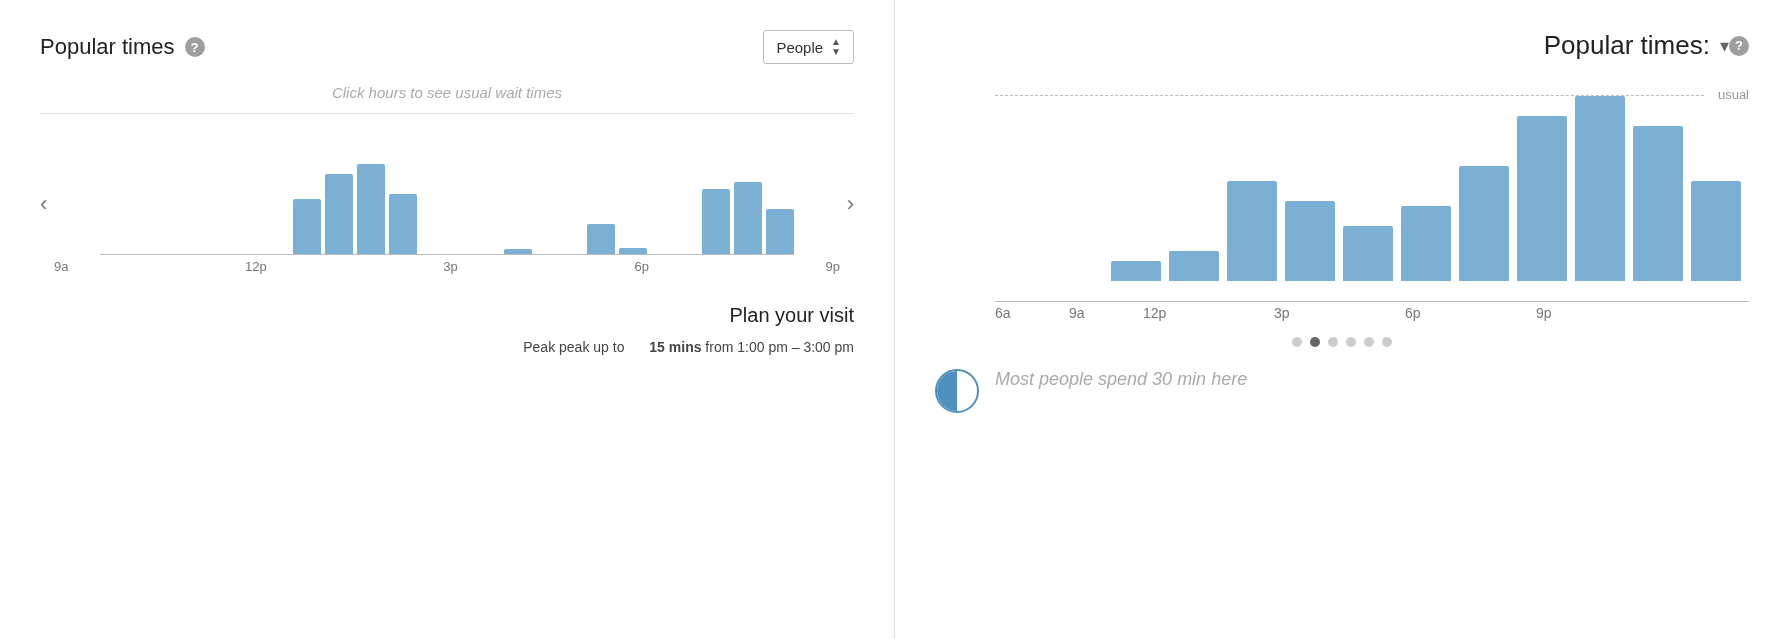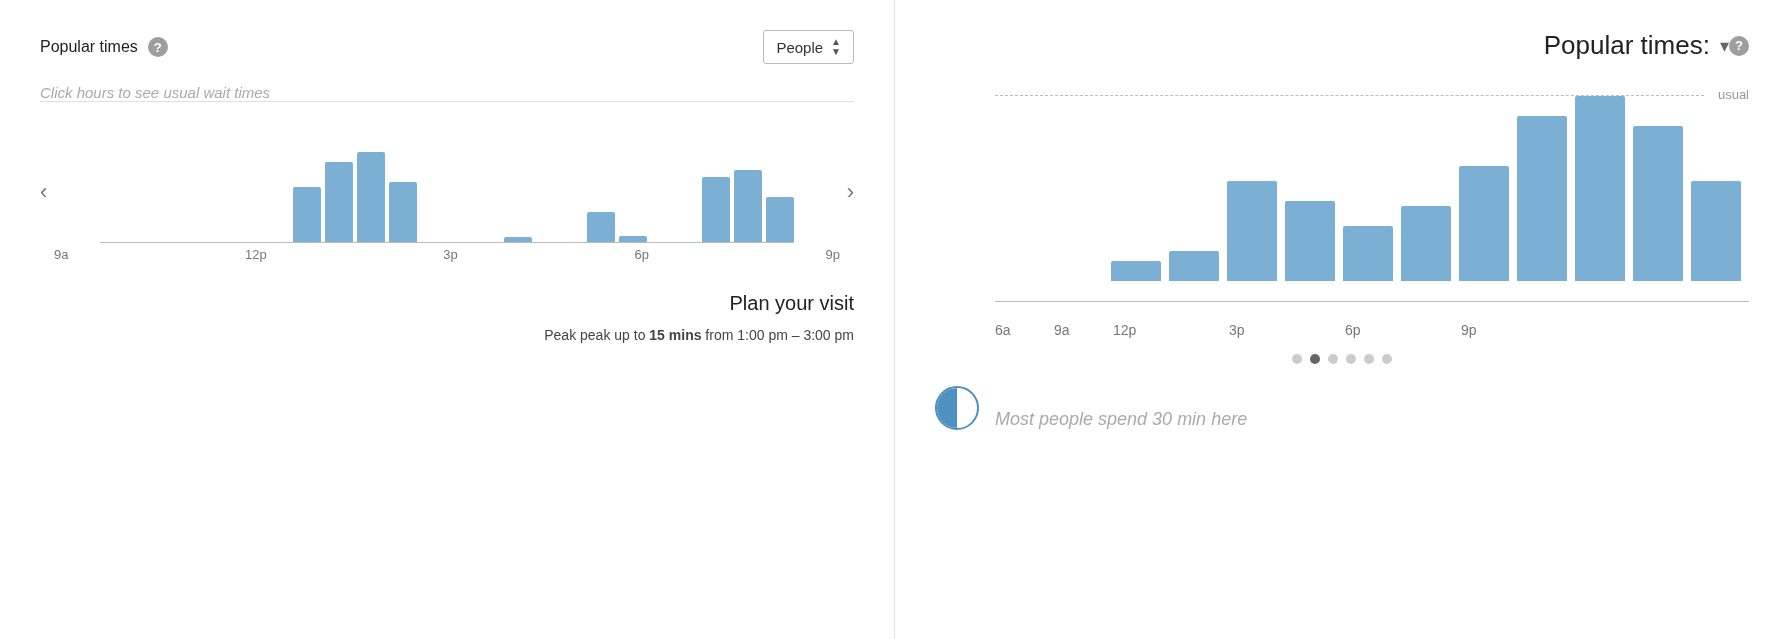"Popular times" .section-title { font-size: 16px -> 22px }
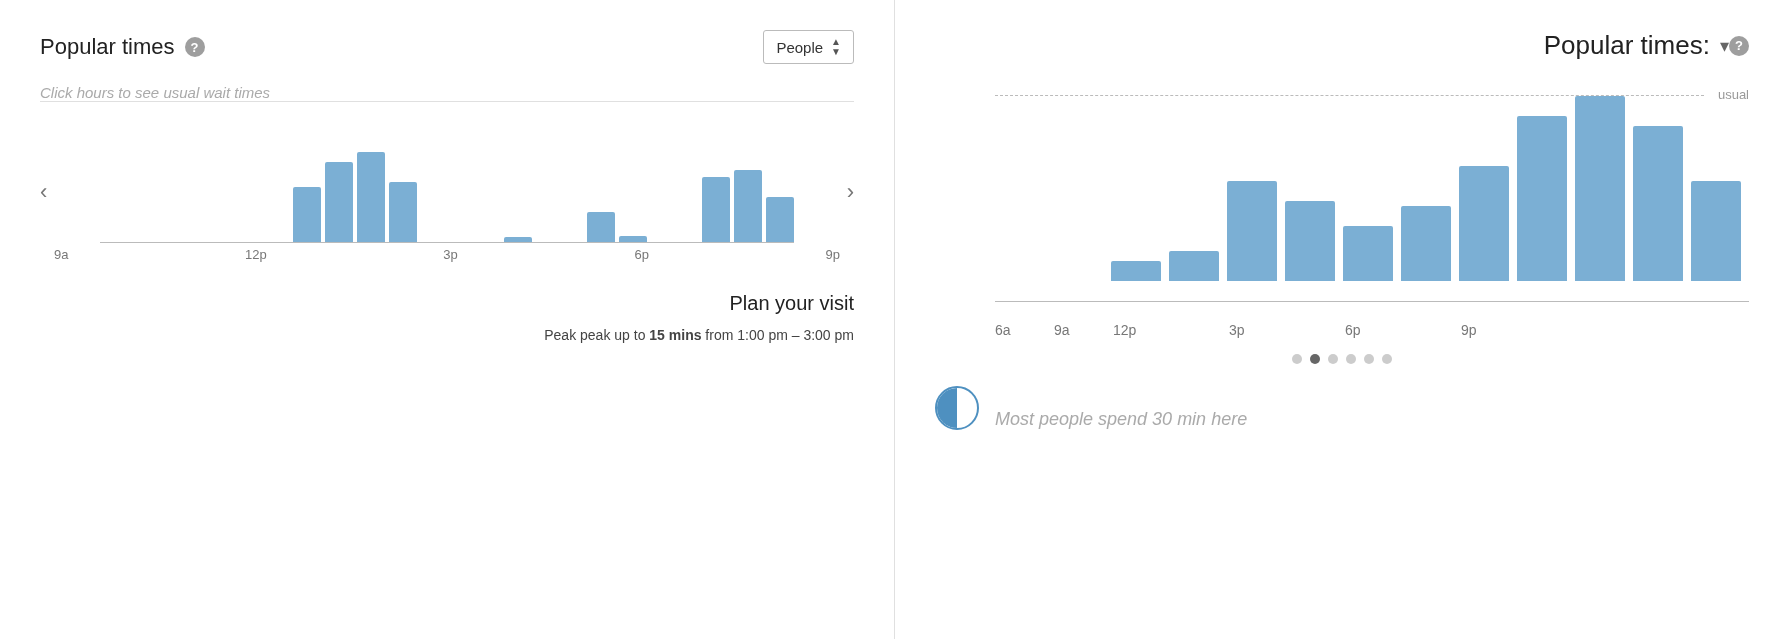"Click hours to see usual" .click-prompt { margin-bottom: none -> 12px; text-align: none -> center }
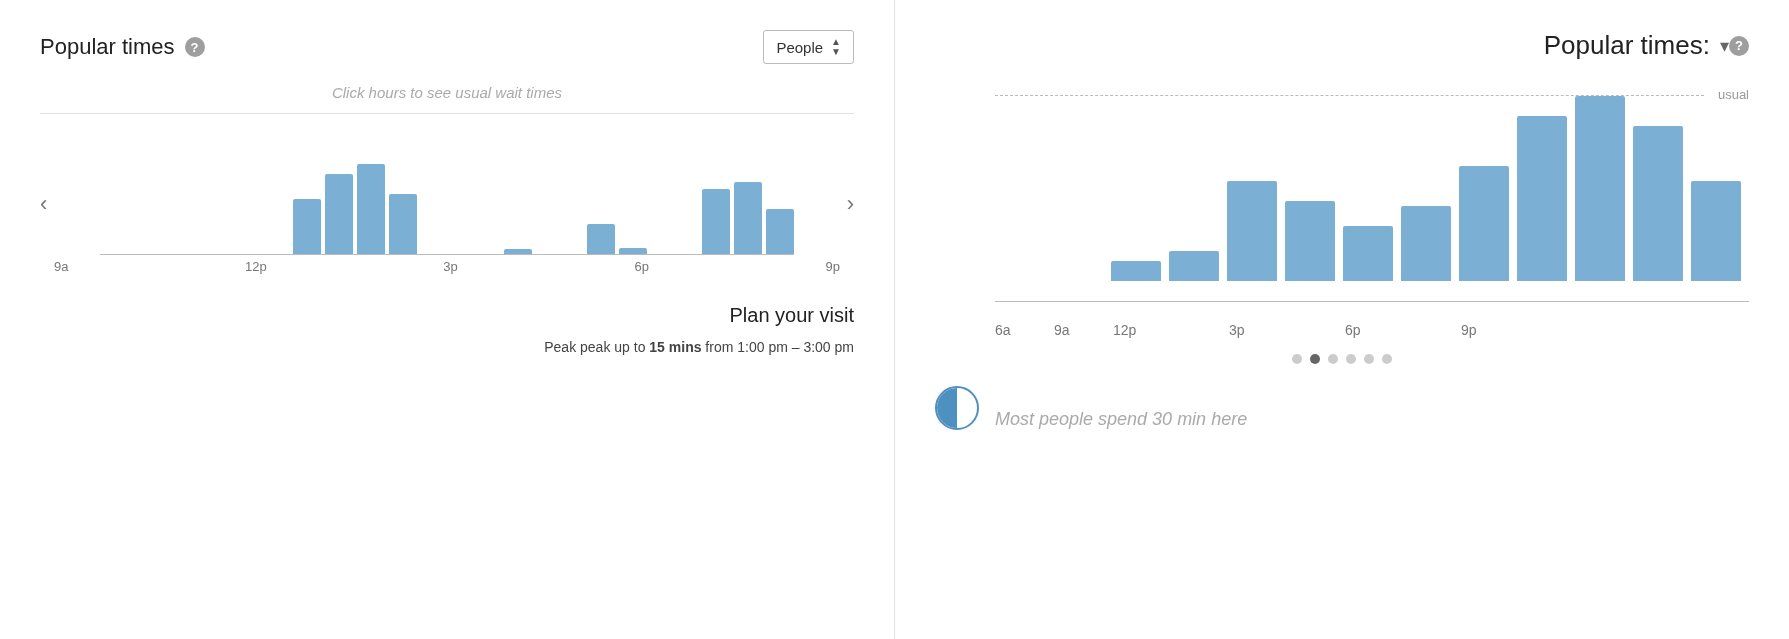"6a" div { gap: 1px -> 16px; margin-top: 20px -> 3px }
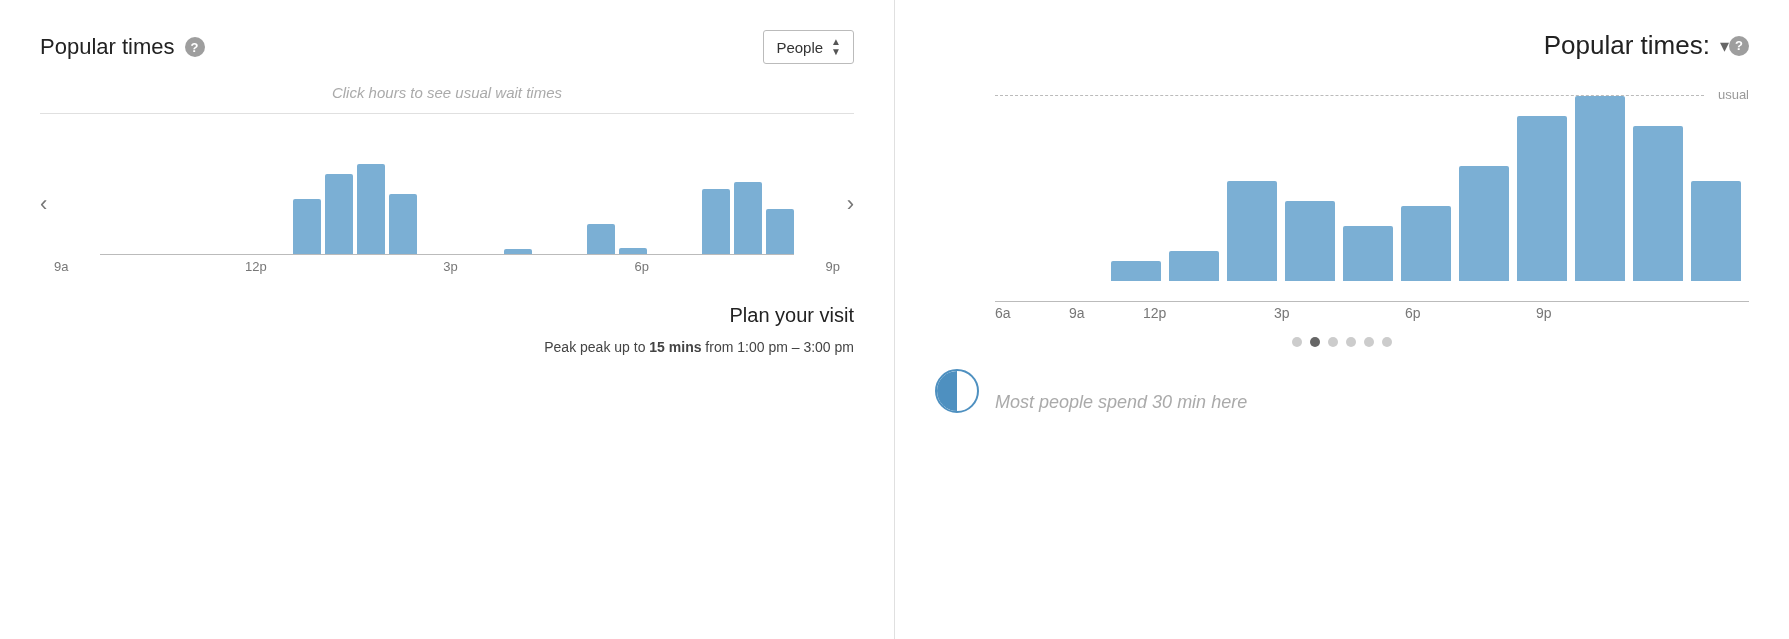"15 mins" .plan-text strong { margin-left: none -> 21px }
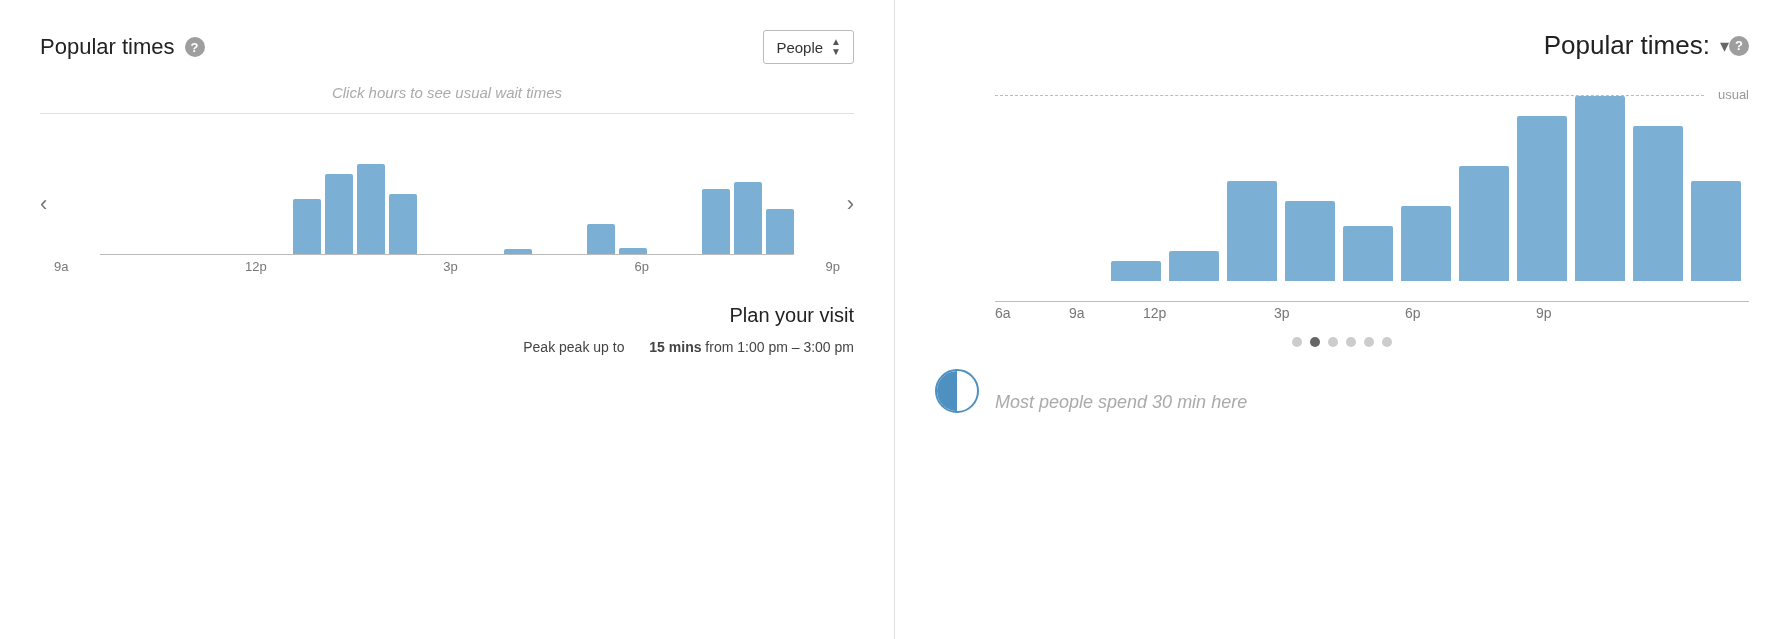"Most people spend 30 min" .spend-row { align-items: flex-end -> flex-start }
